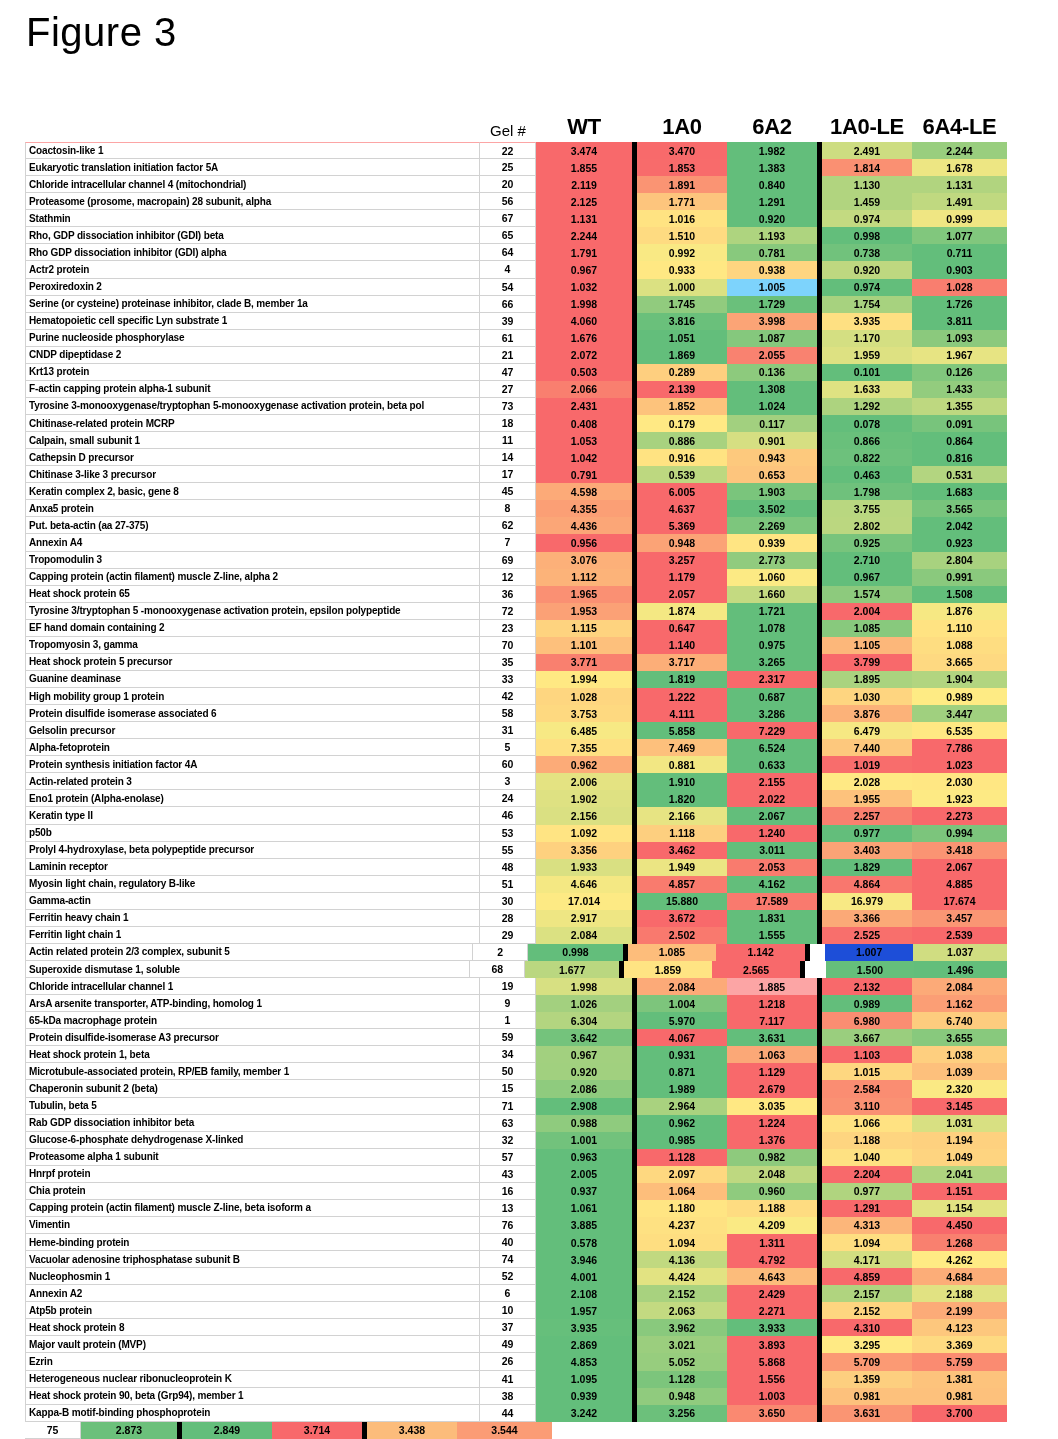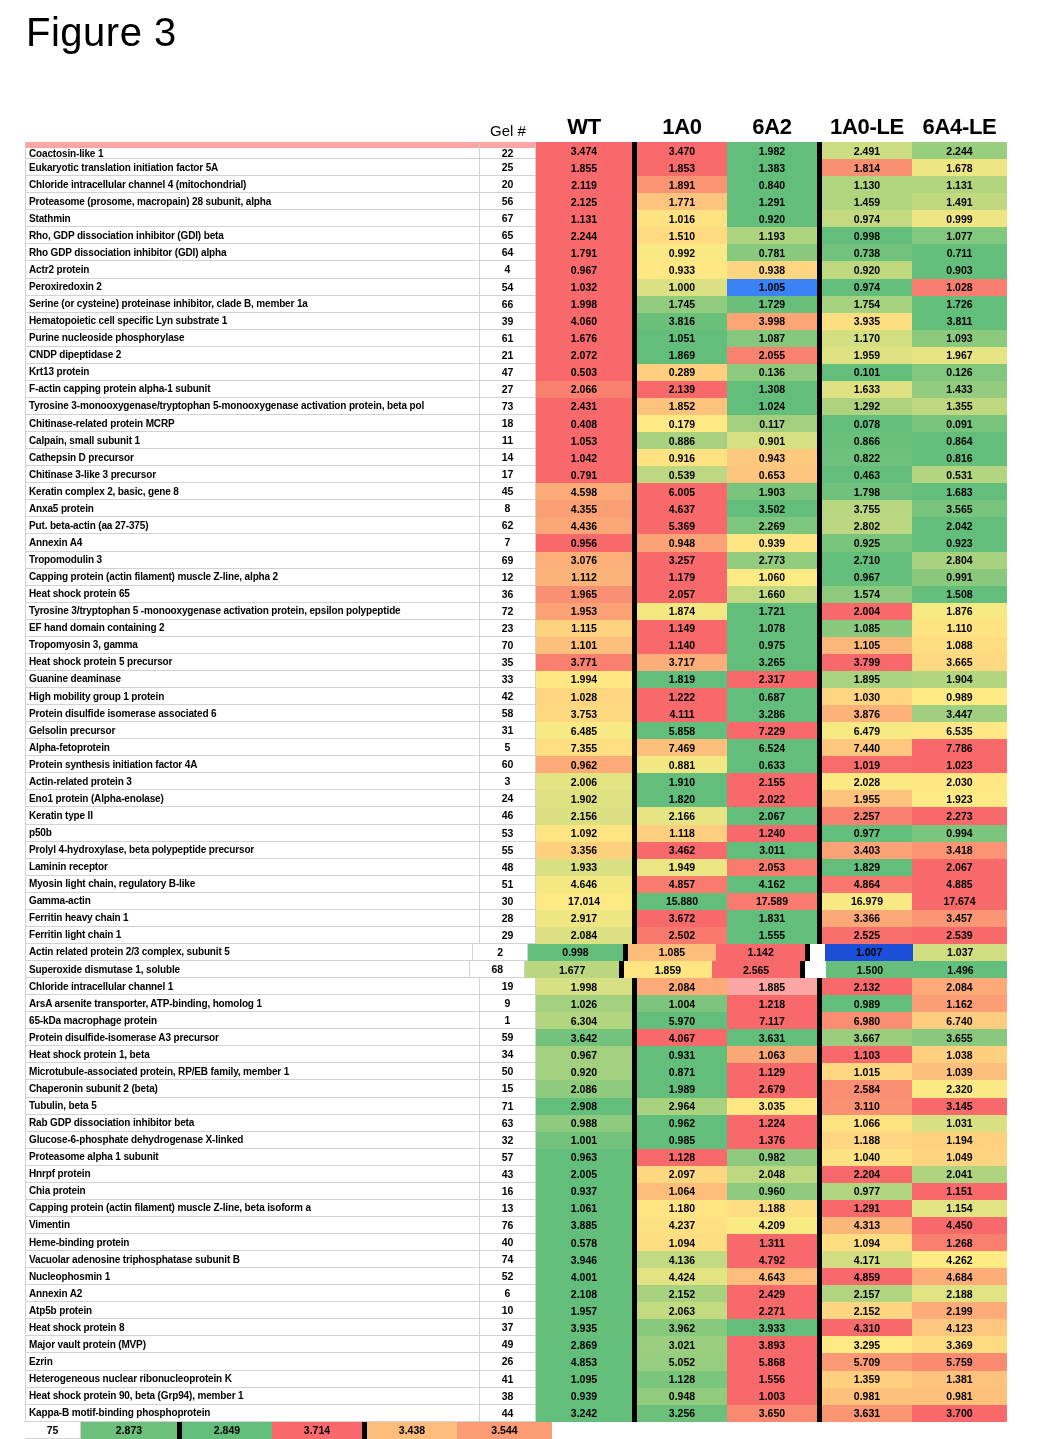"Coactosin-like 1" .row:first-child .c-label,.row:first-child .c-gel { border-top: 6px solid #fca5a5 -> 1px solid #fca5a5 }
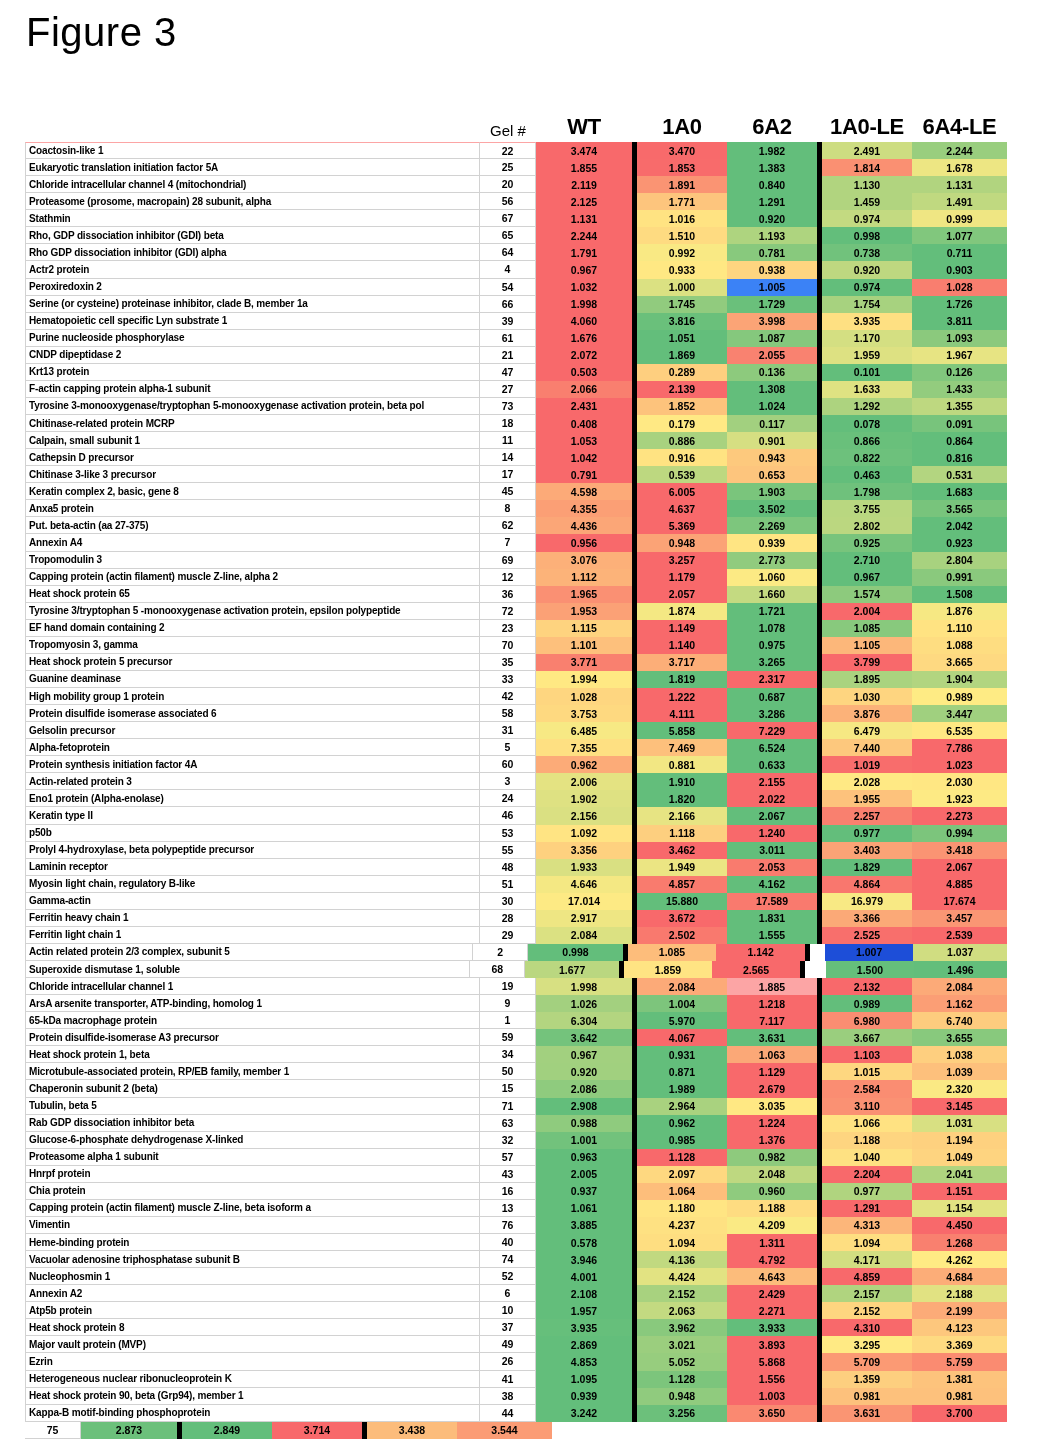"1.005" div.cell { background: #3b82f6 -> #7dd3fc }
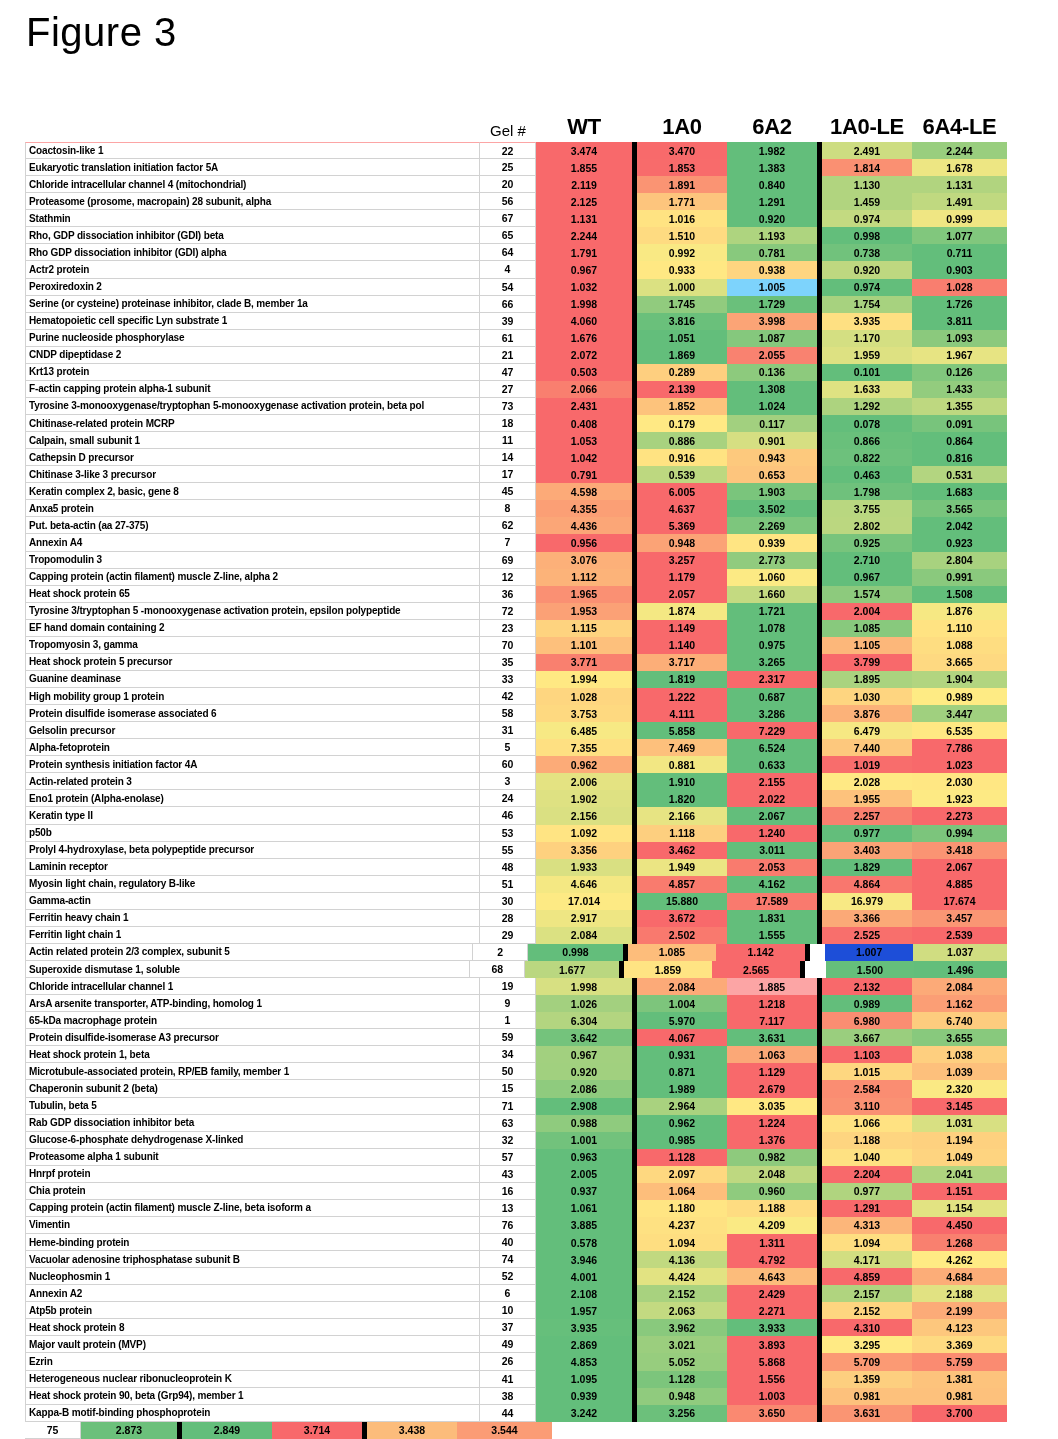"1.149" div.cell { text: 1.149 -> 0.647 }
